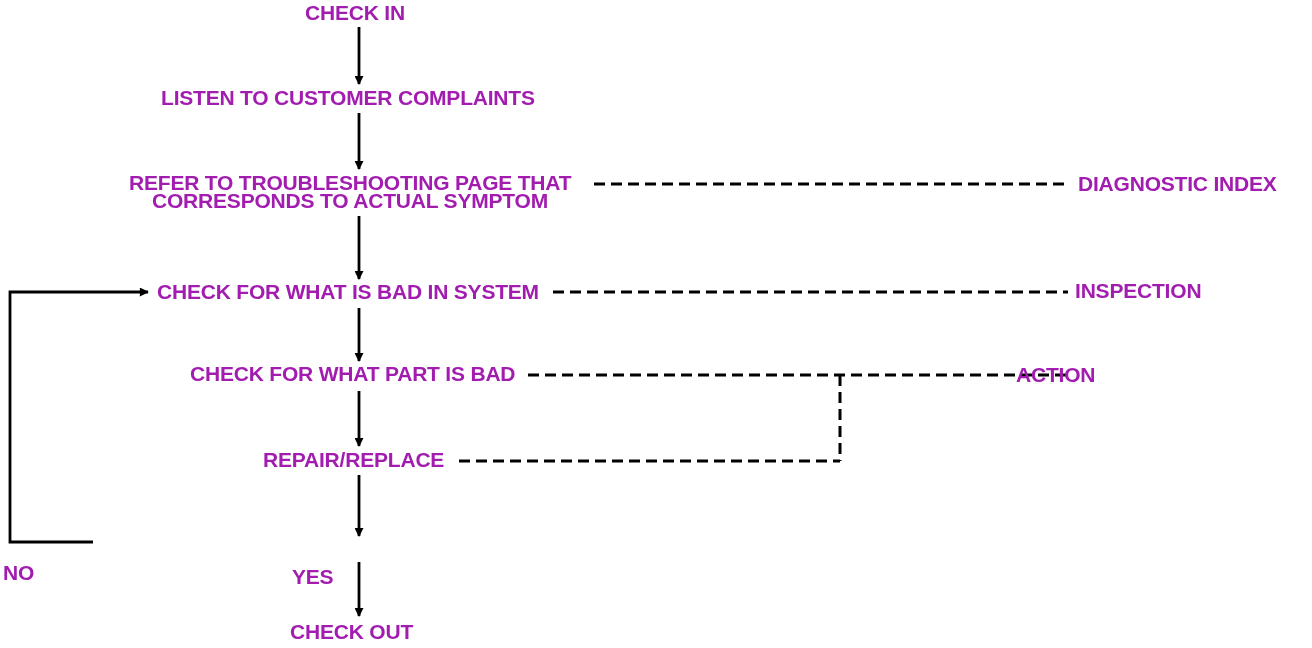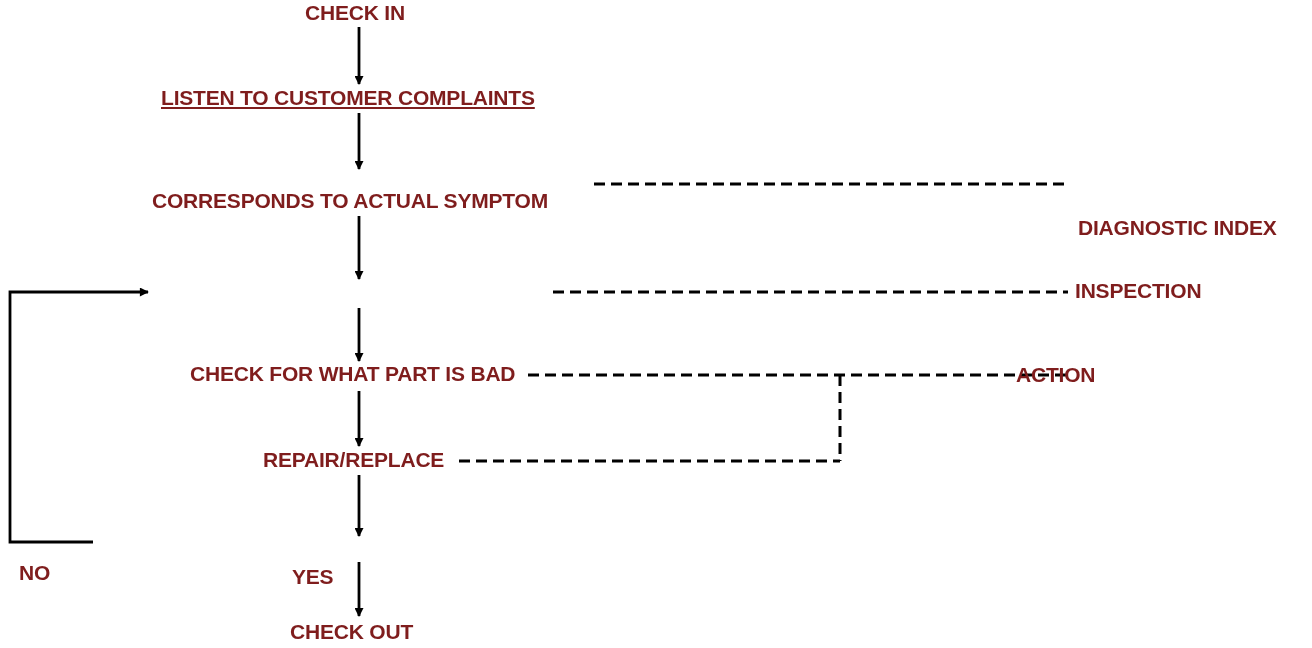"CHECK IN" .lbl { color: #7f1d1d -> #a21caf }
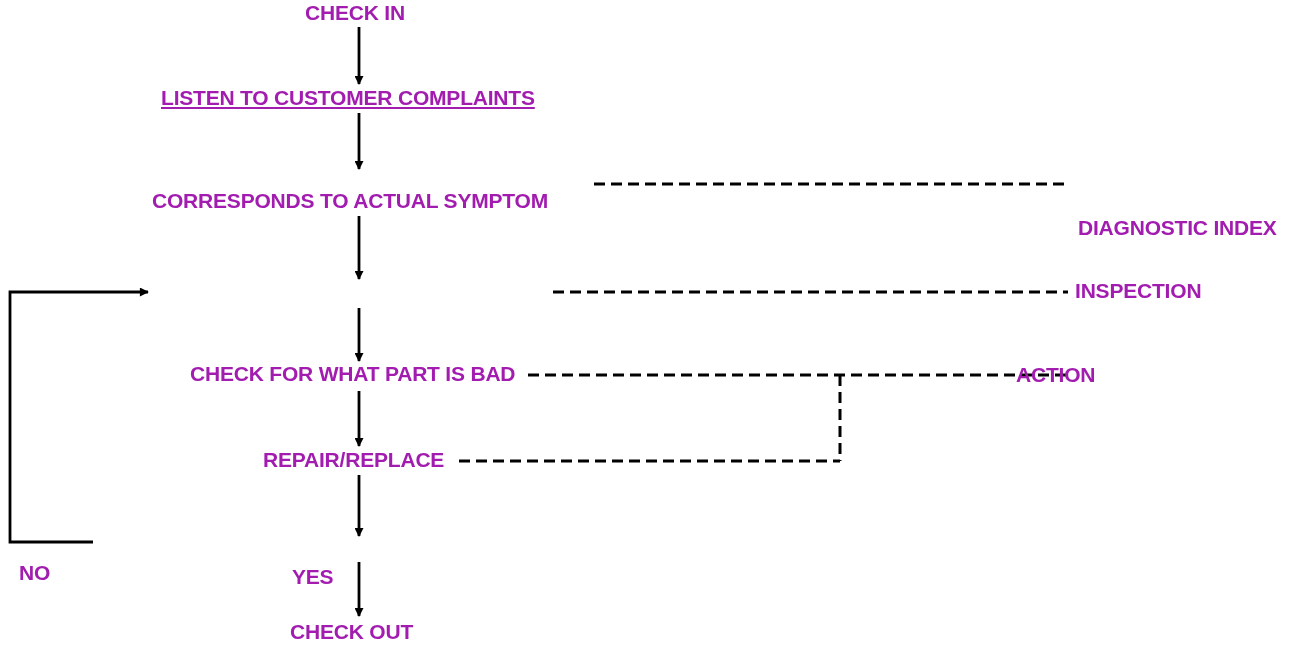"LISTEN TO CUSTOMER COMPLAINTS" .lbl-listen { text-decoration: underline -> none }
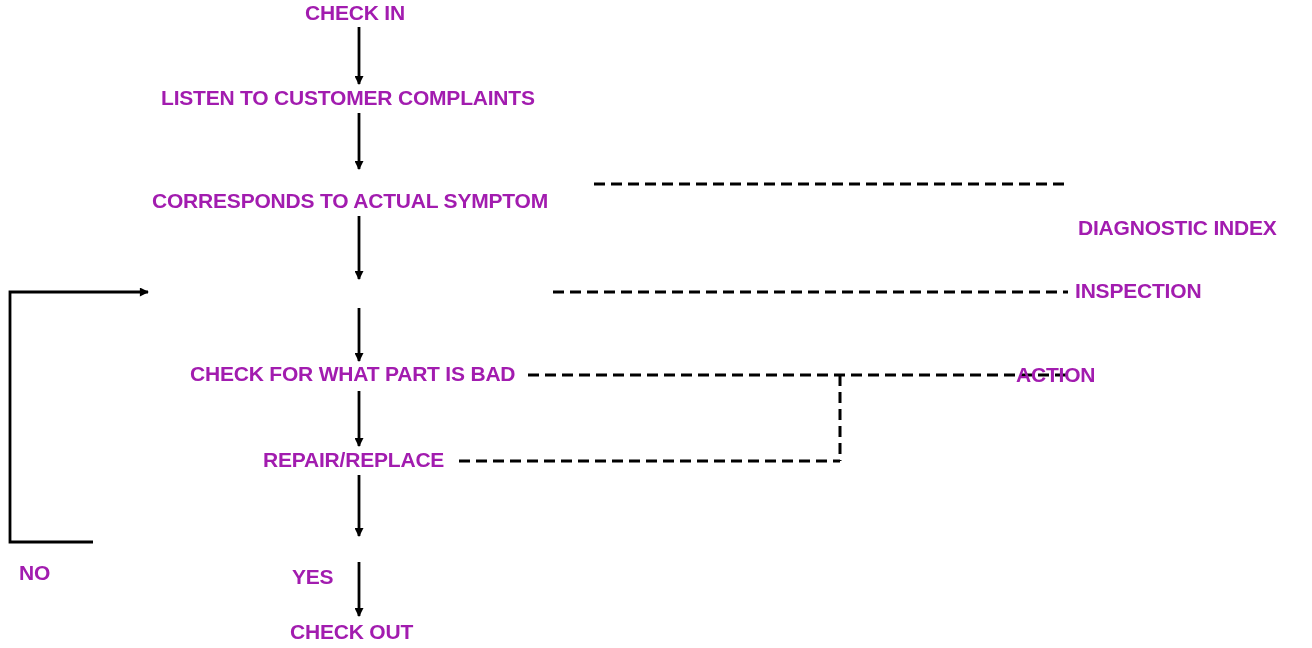"REFER TO TROUBLESHOOTING PAGE THAT" div.lbl { html: none -> <div>REFER TO TROUBLESHOOTING PAGE THAT</div> }
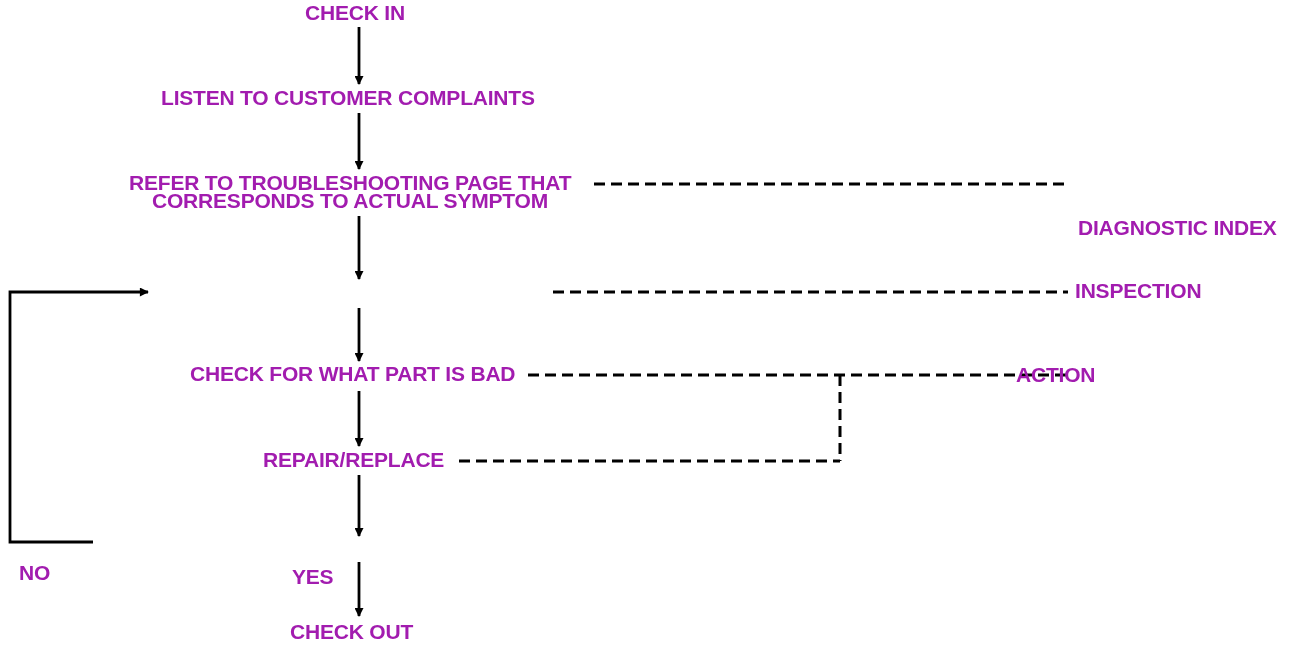"DIAGNOSTIC INDEX" .lbl-diag-index { margin-top: 44px -> none }
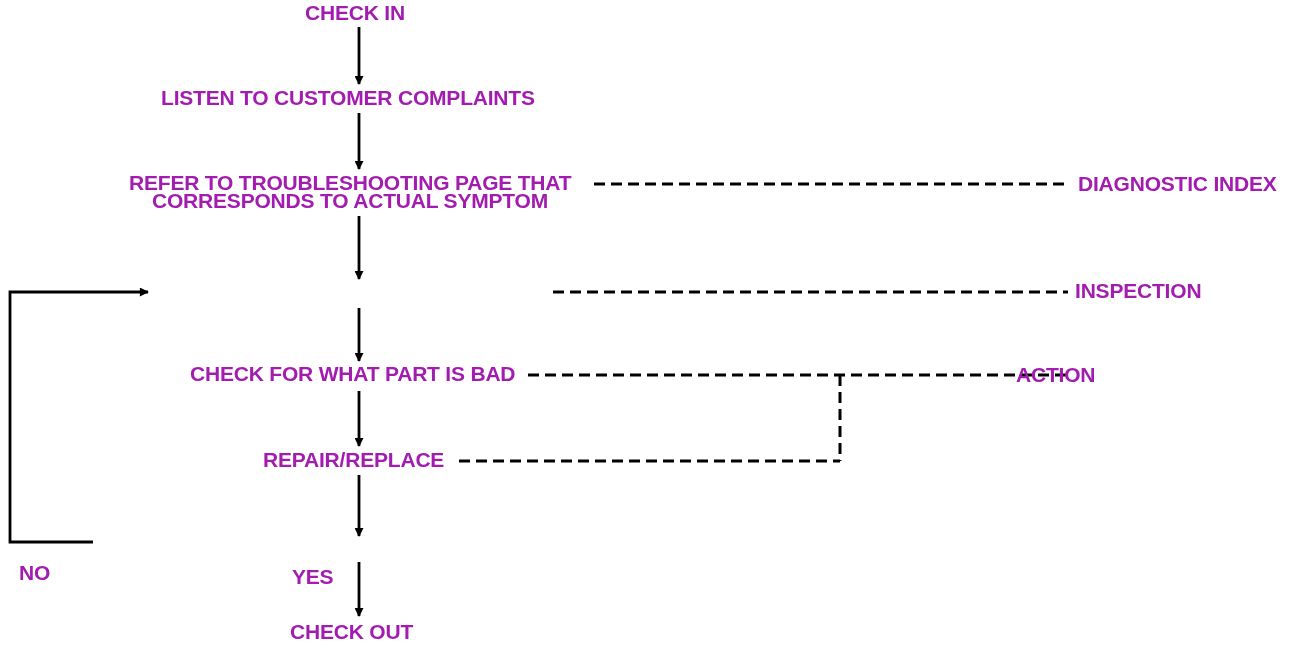"CHECK FOR WHAT IS BAD" div.lbl { html: none -> <div>CHECK FOR WHAT IS BAD IN SYSTEM</div> }
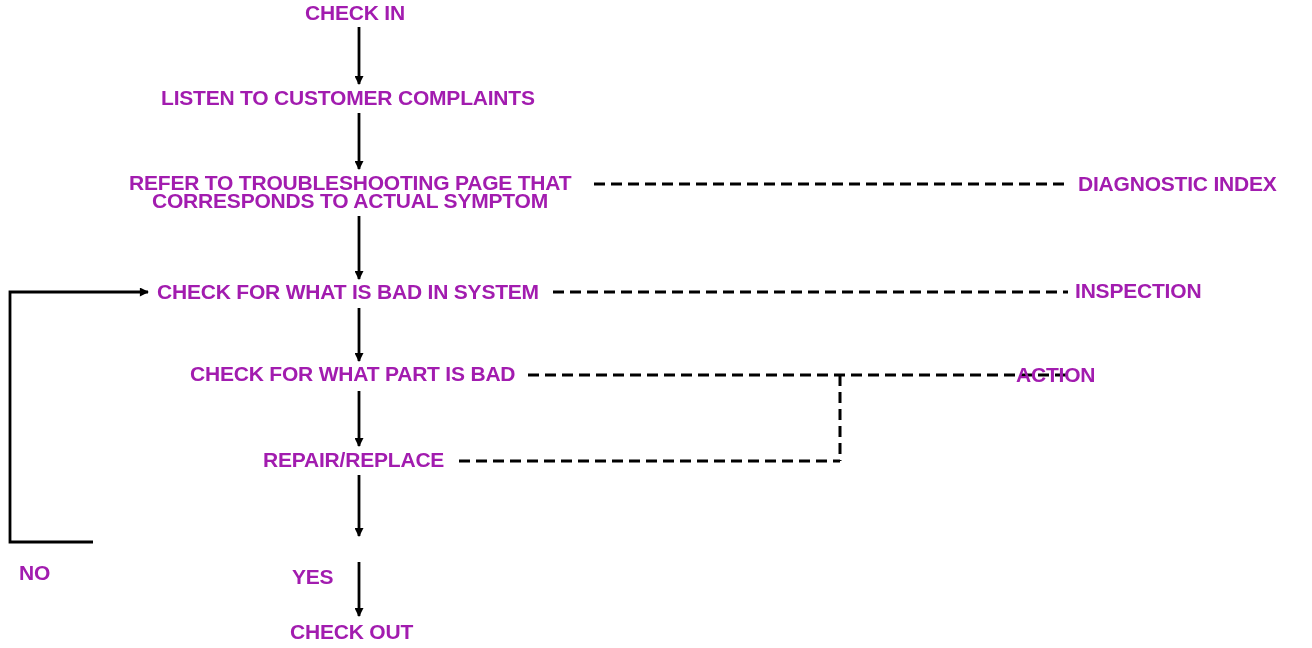"NO" .lbl-no { left: 19px -> 3px }
